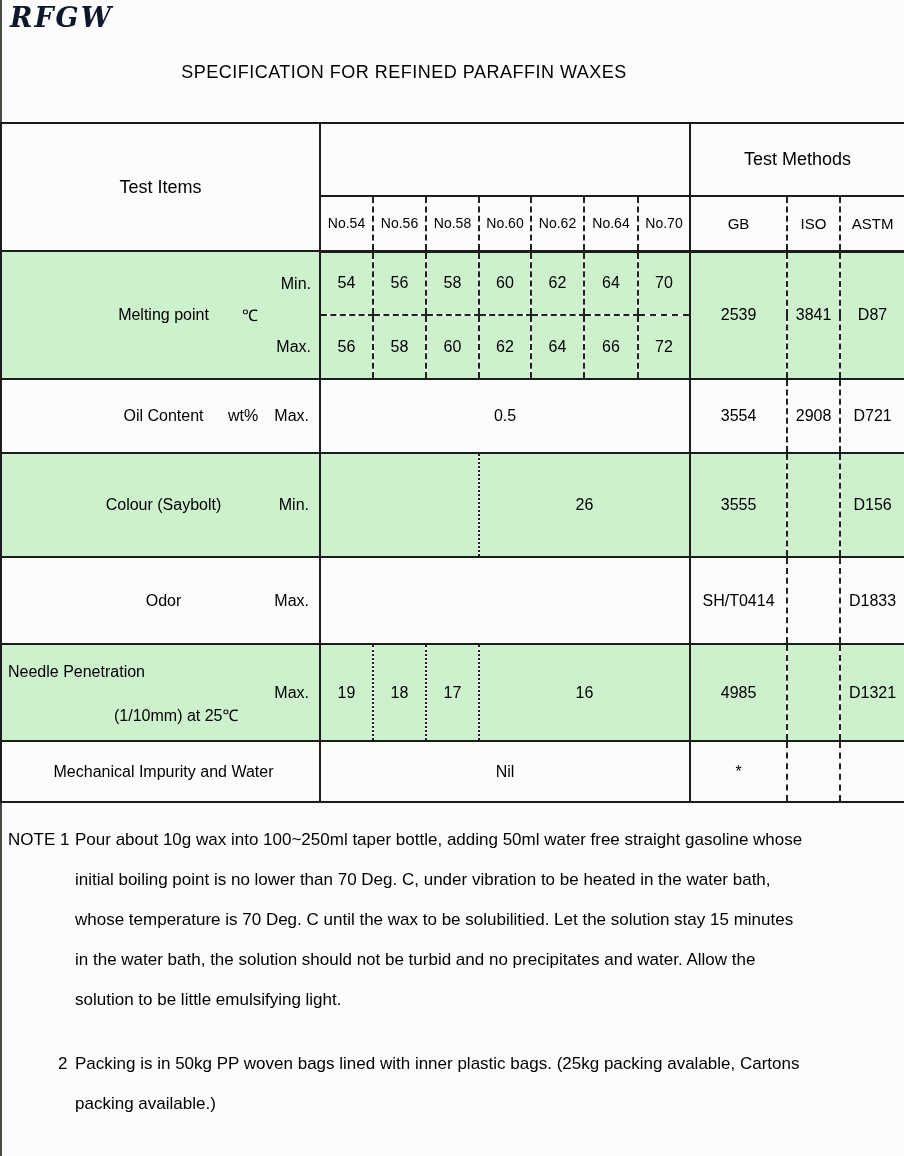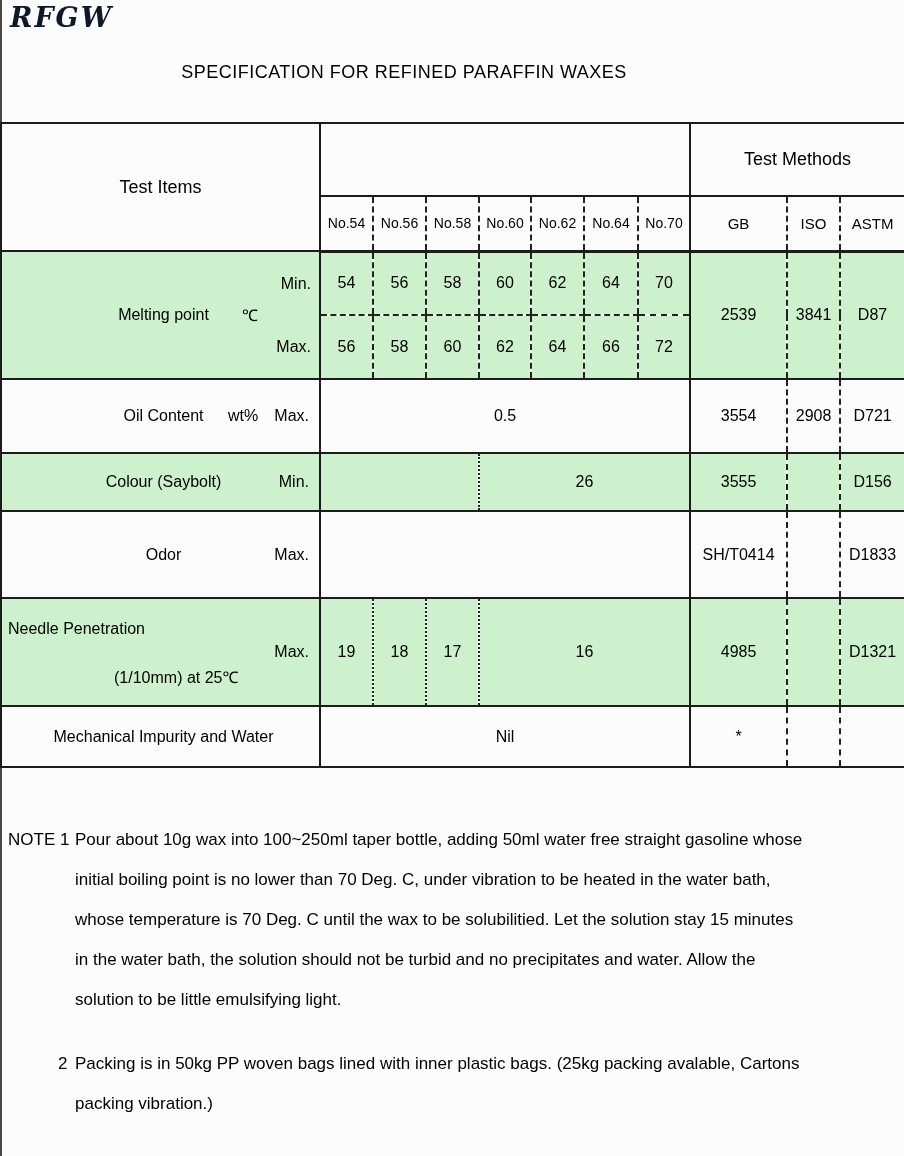"Colour (Saybolt)" tr.h81 { height: 58px -> 104px }
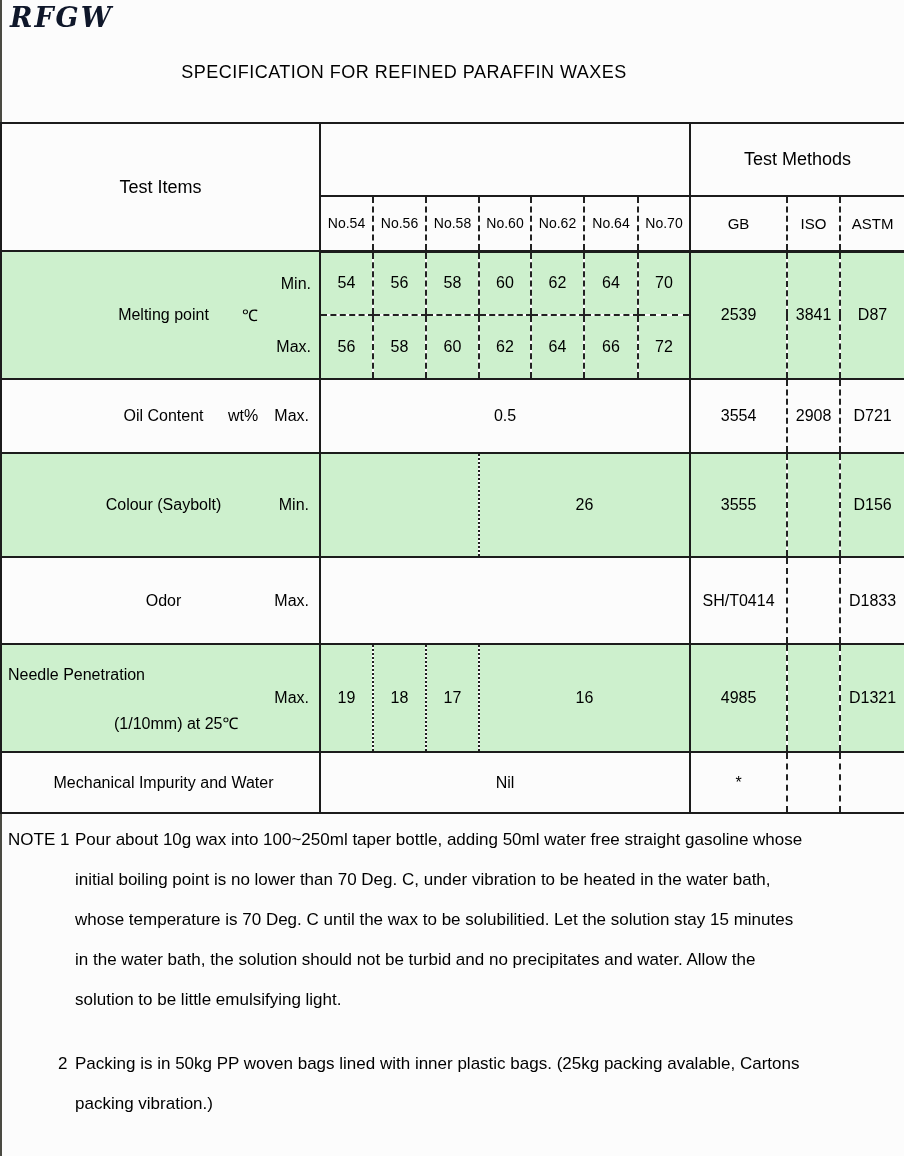"Needle Penetration" tr.h97 { height: 108px -> 97px }
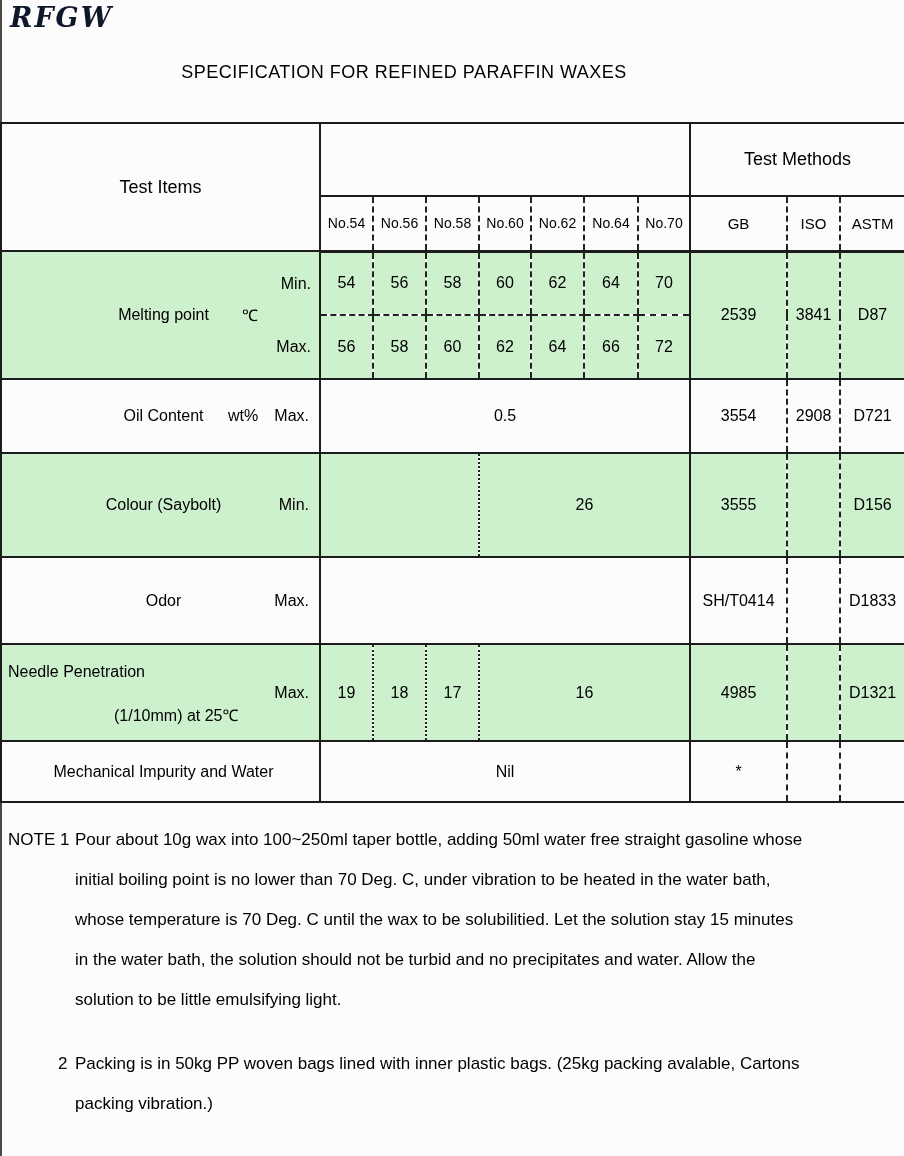"packing vibration.)" div.note-line { text: vibration -> available }
